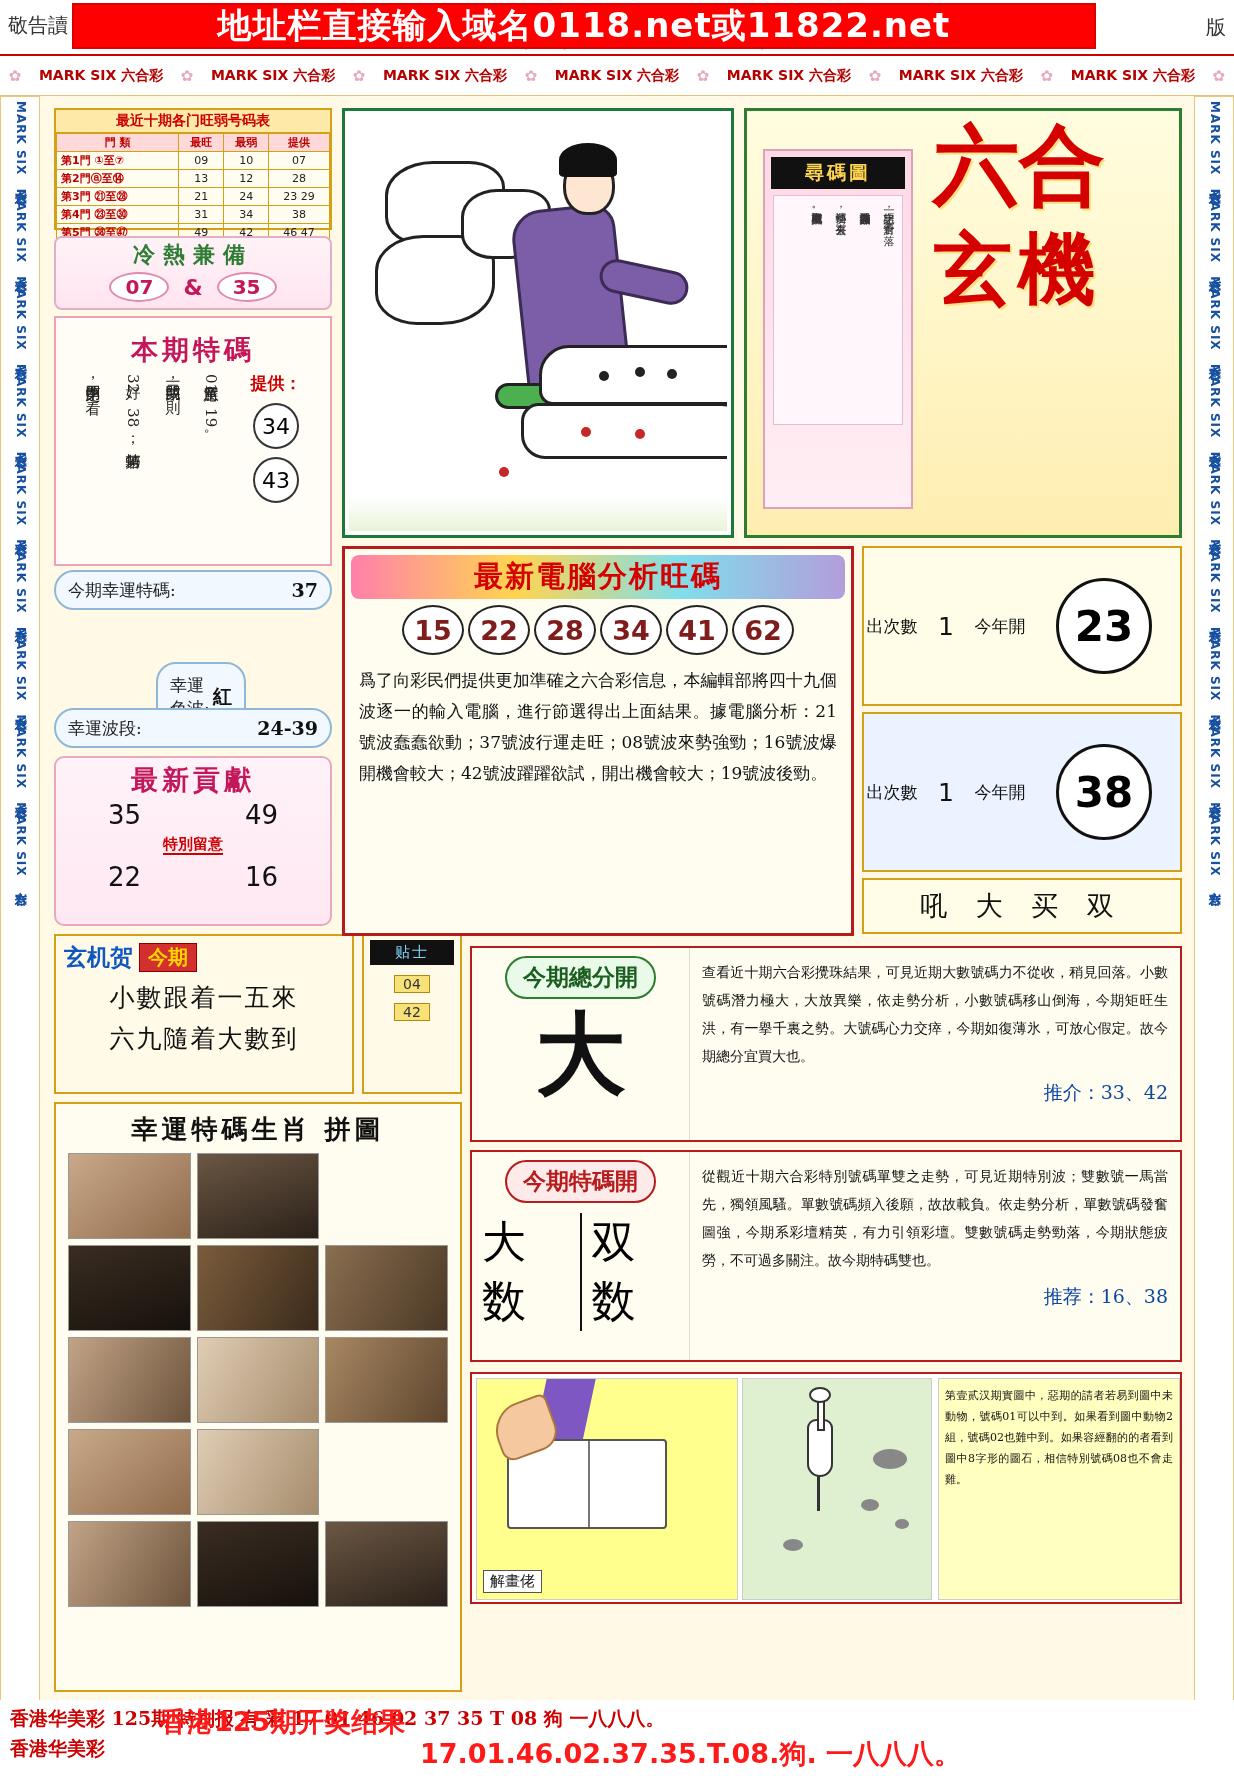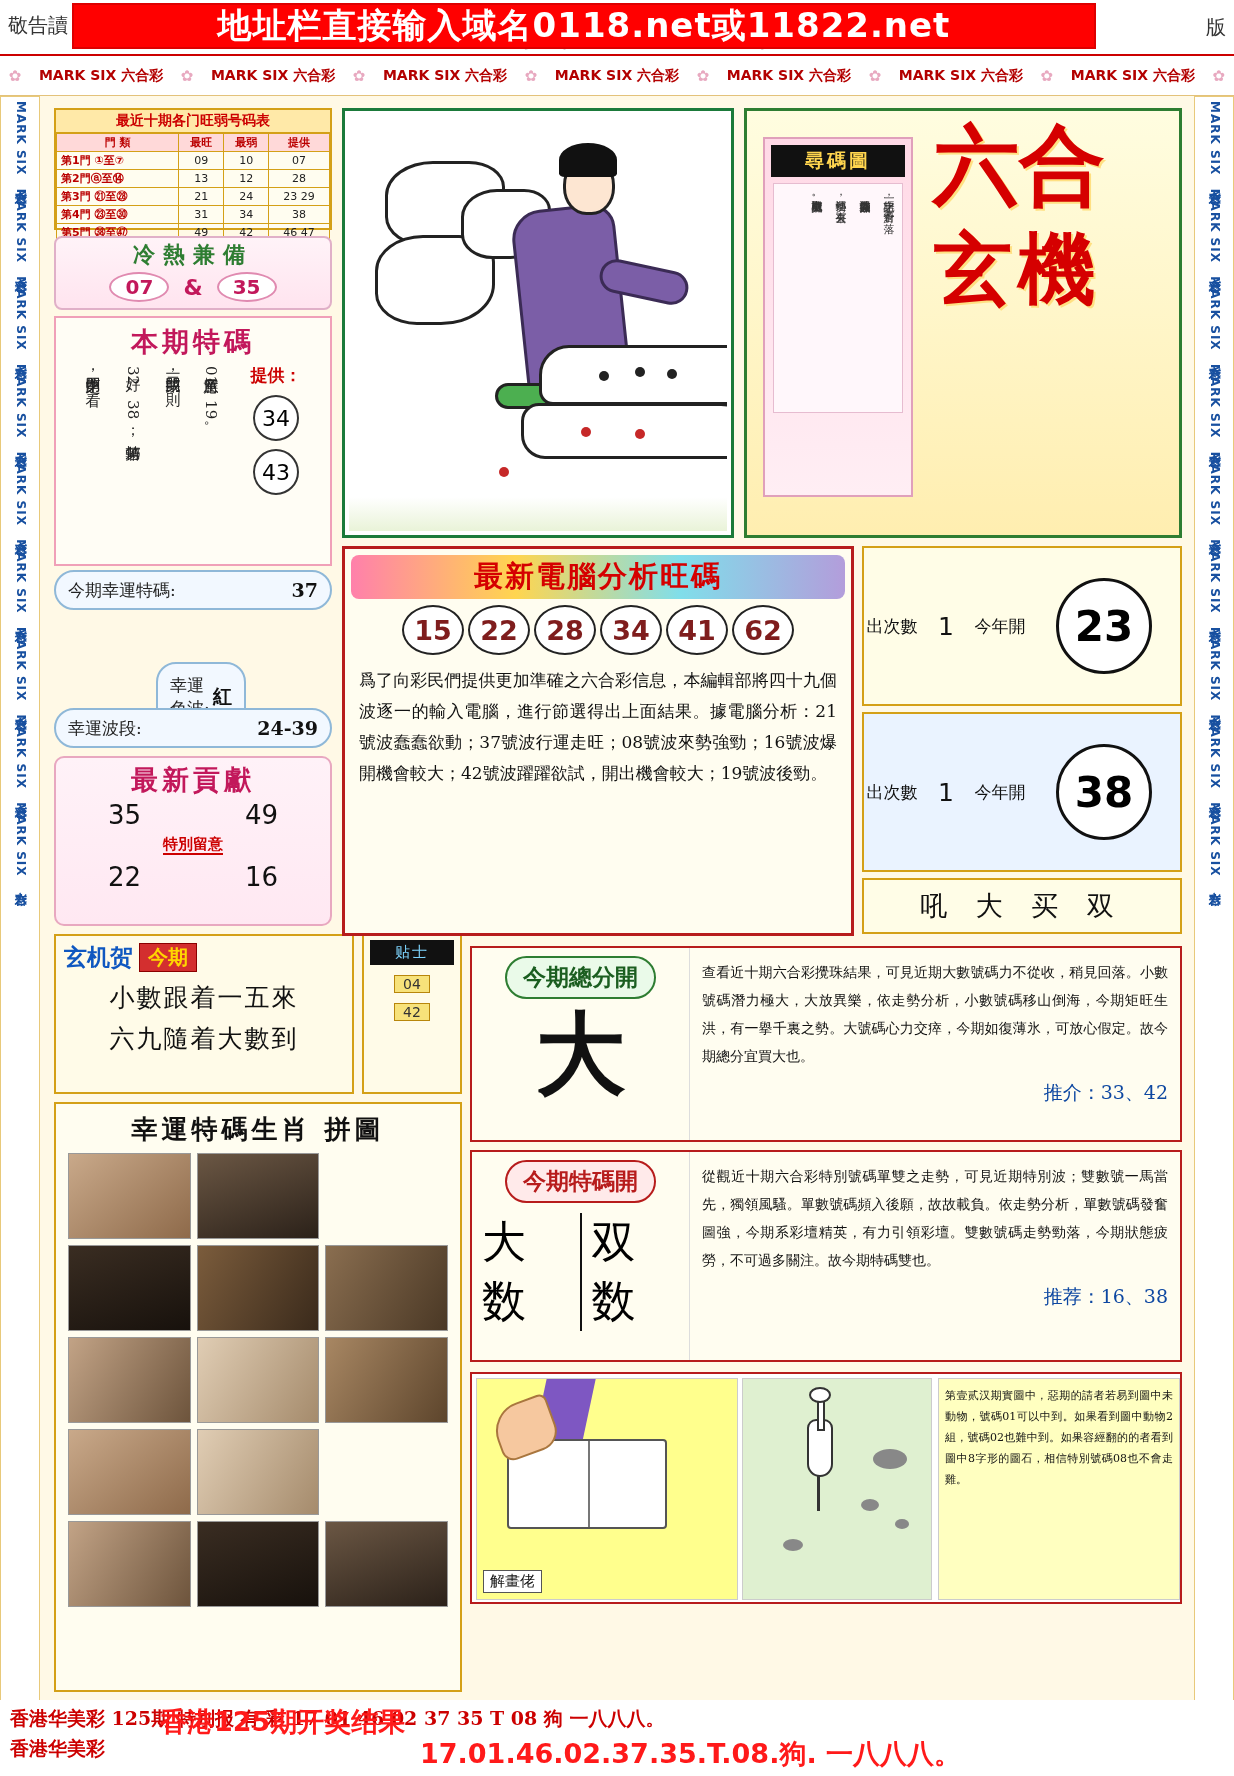"尋碼圖" .scroll { top: 26px -> 38px }
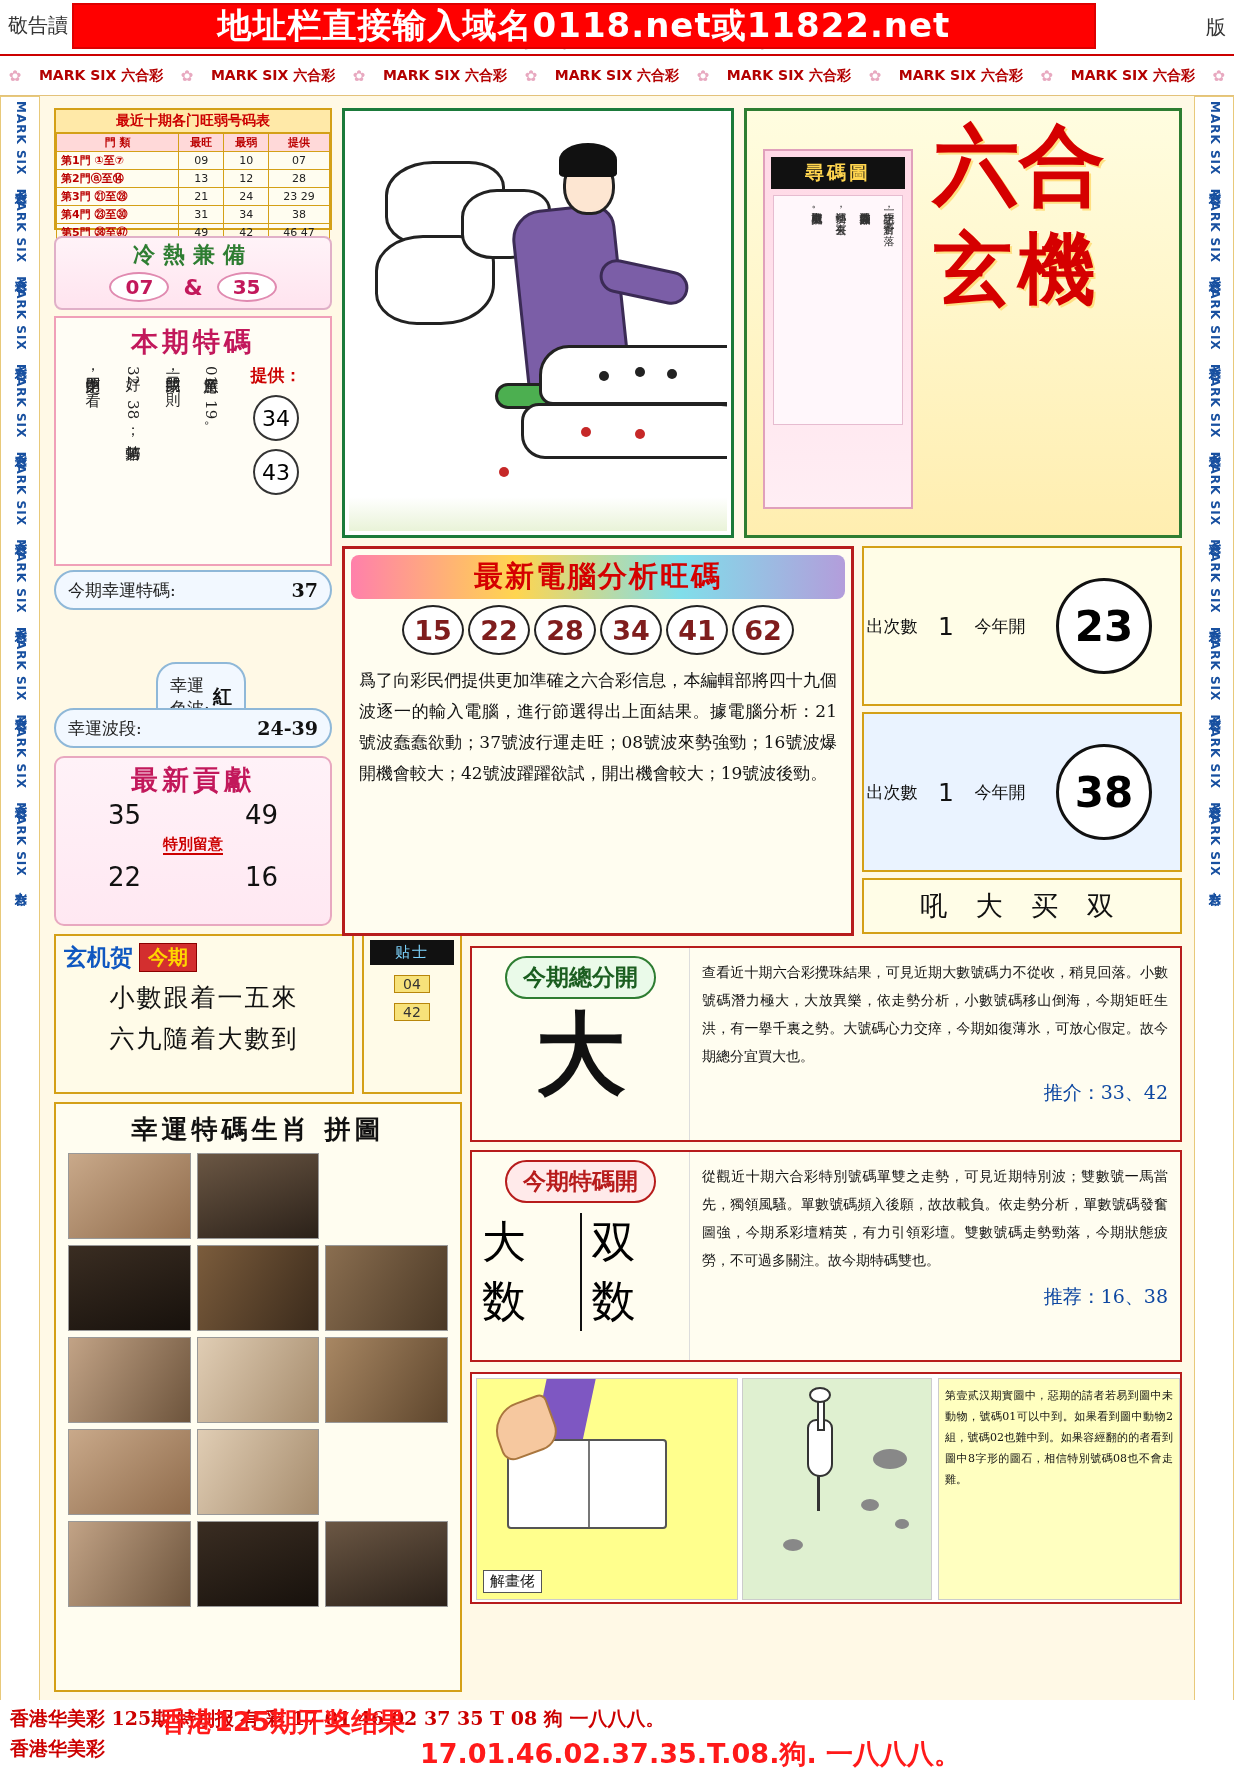"本期特碼" .benqi .hd { margin-top: 6px -> 14px }
